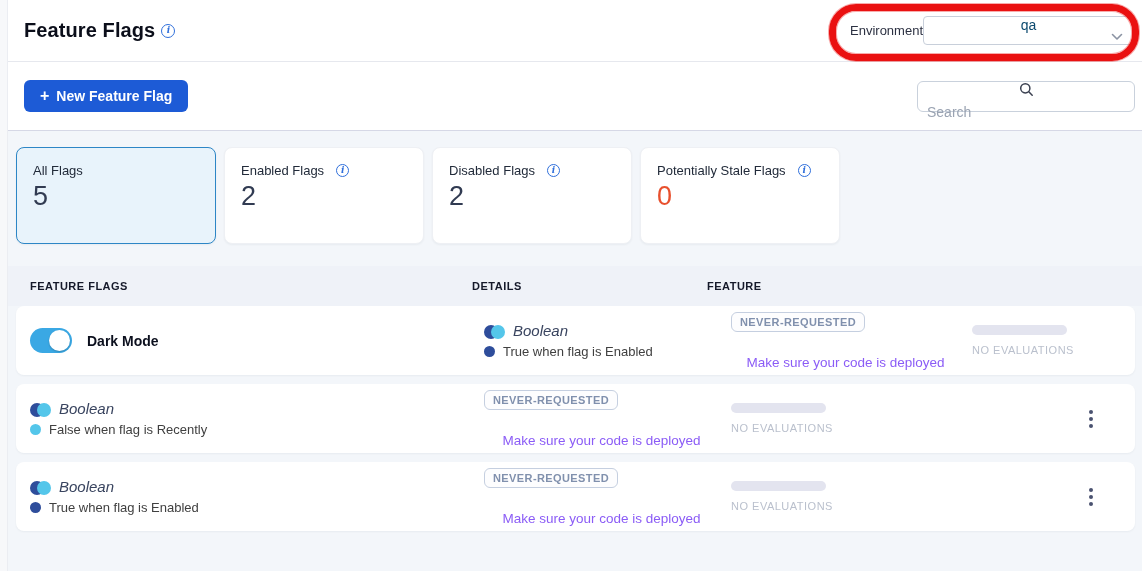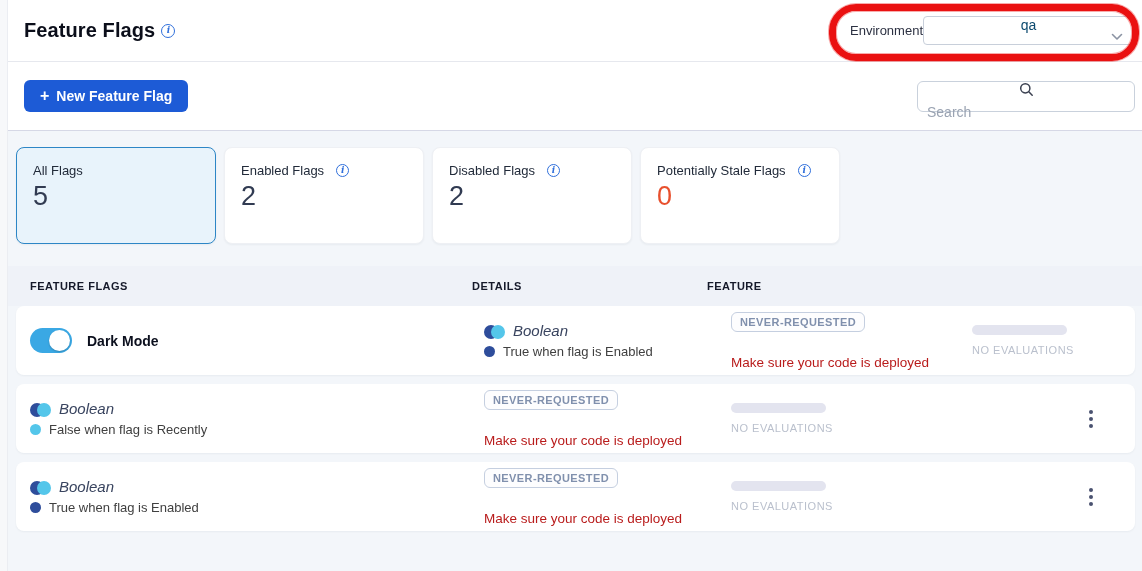"Make sure your code is" .status-text { color: #b91c1c -> #8b5cf6; text-align: none -> center }
